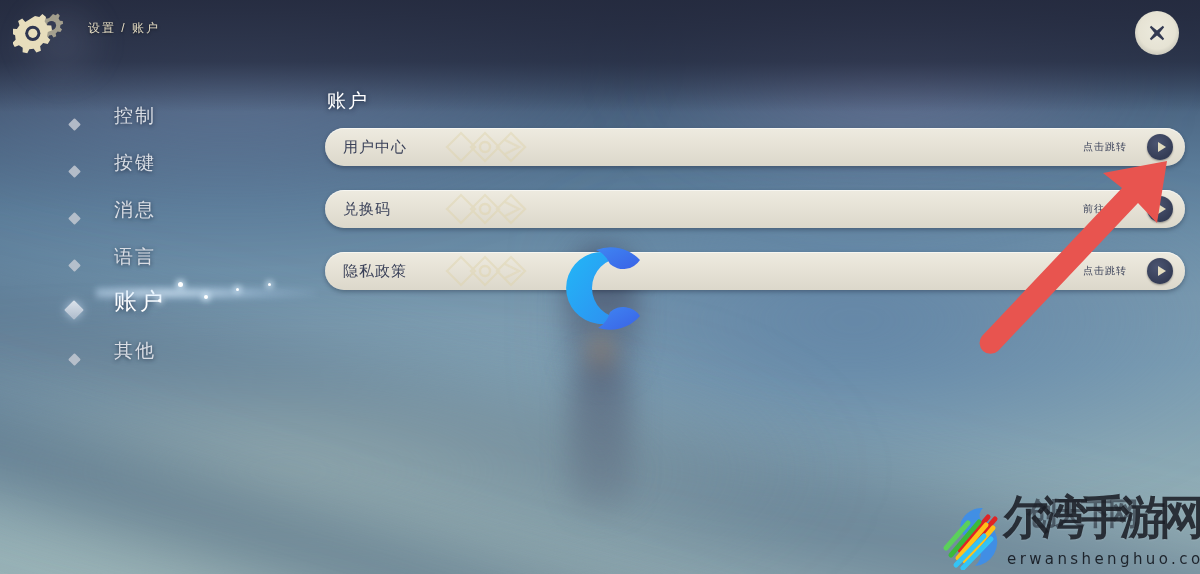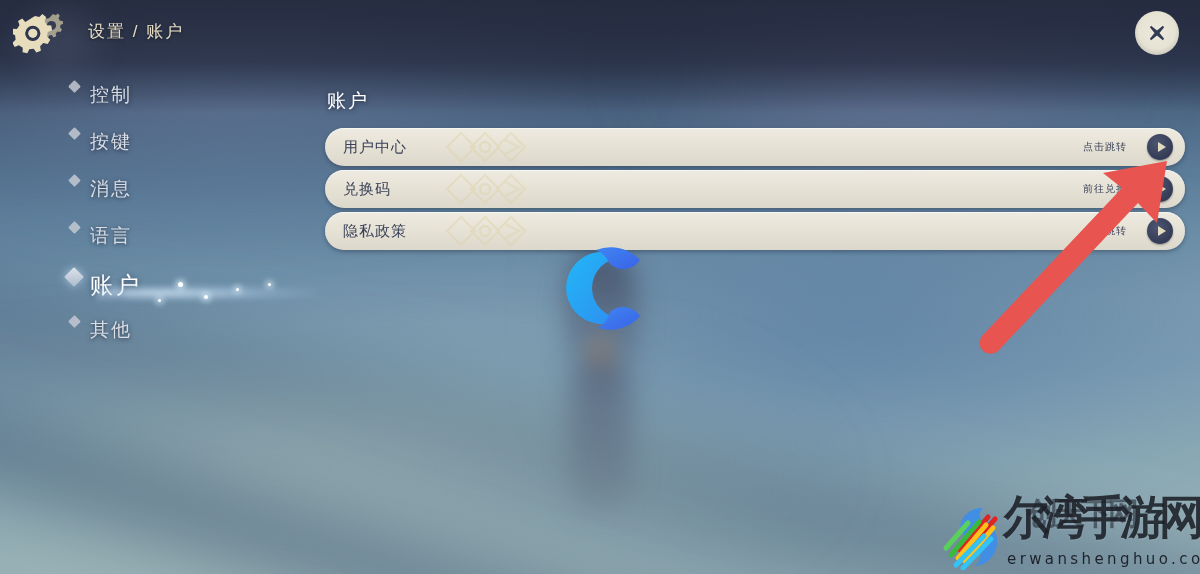"设置 / 账户" .breadcrumb { font-size: 17px -> 12px }
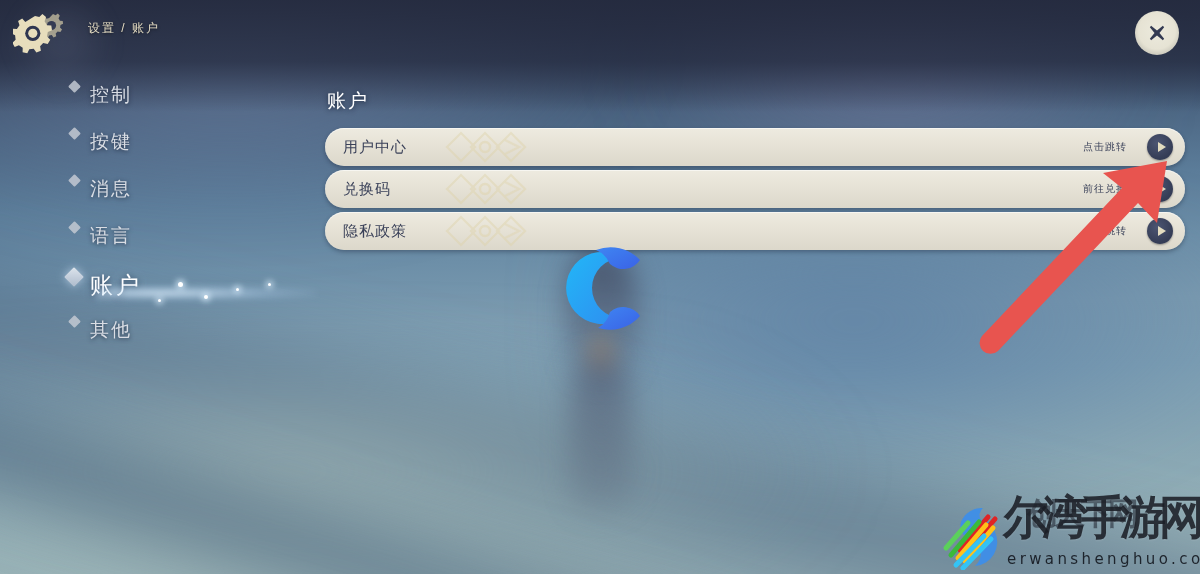"控制" .side-item { align-items: flex-start -> flex-end; padding-left: 64px -> 88px }
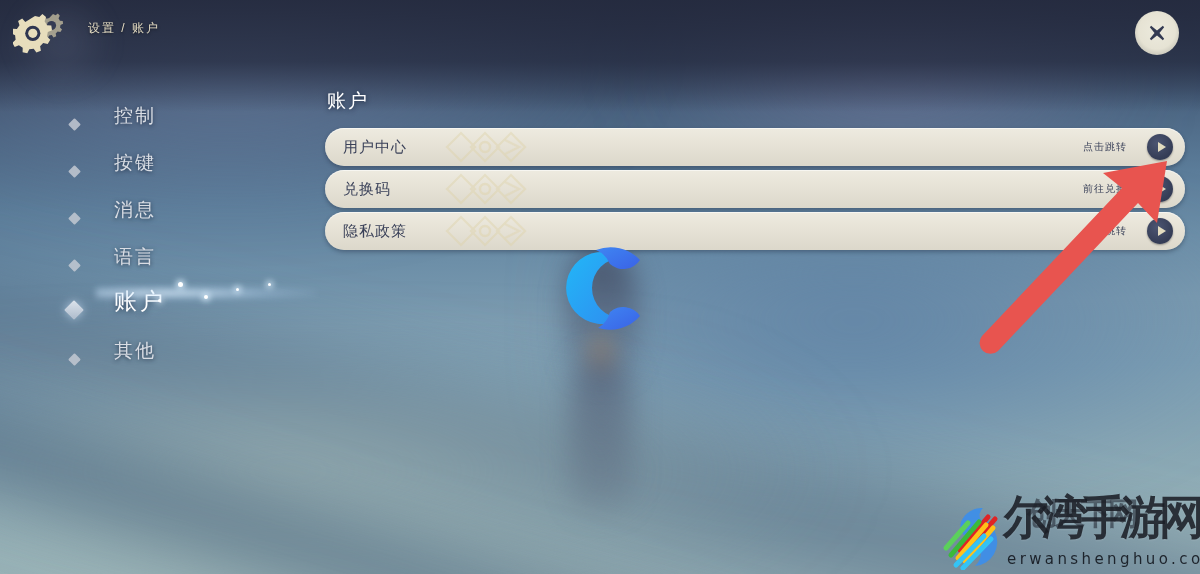"用户中心" .opt-row { margin-bottom: 4px -> 24px }
